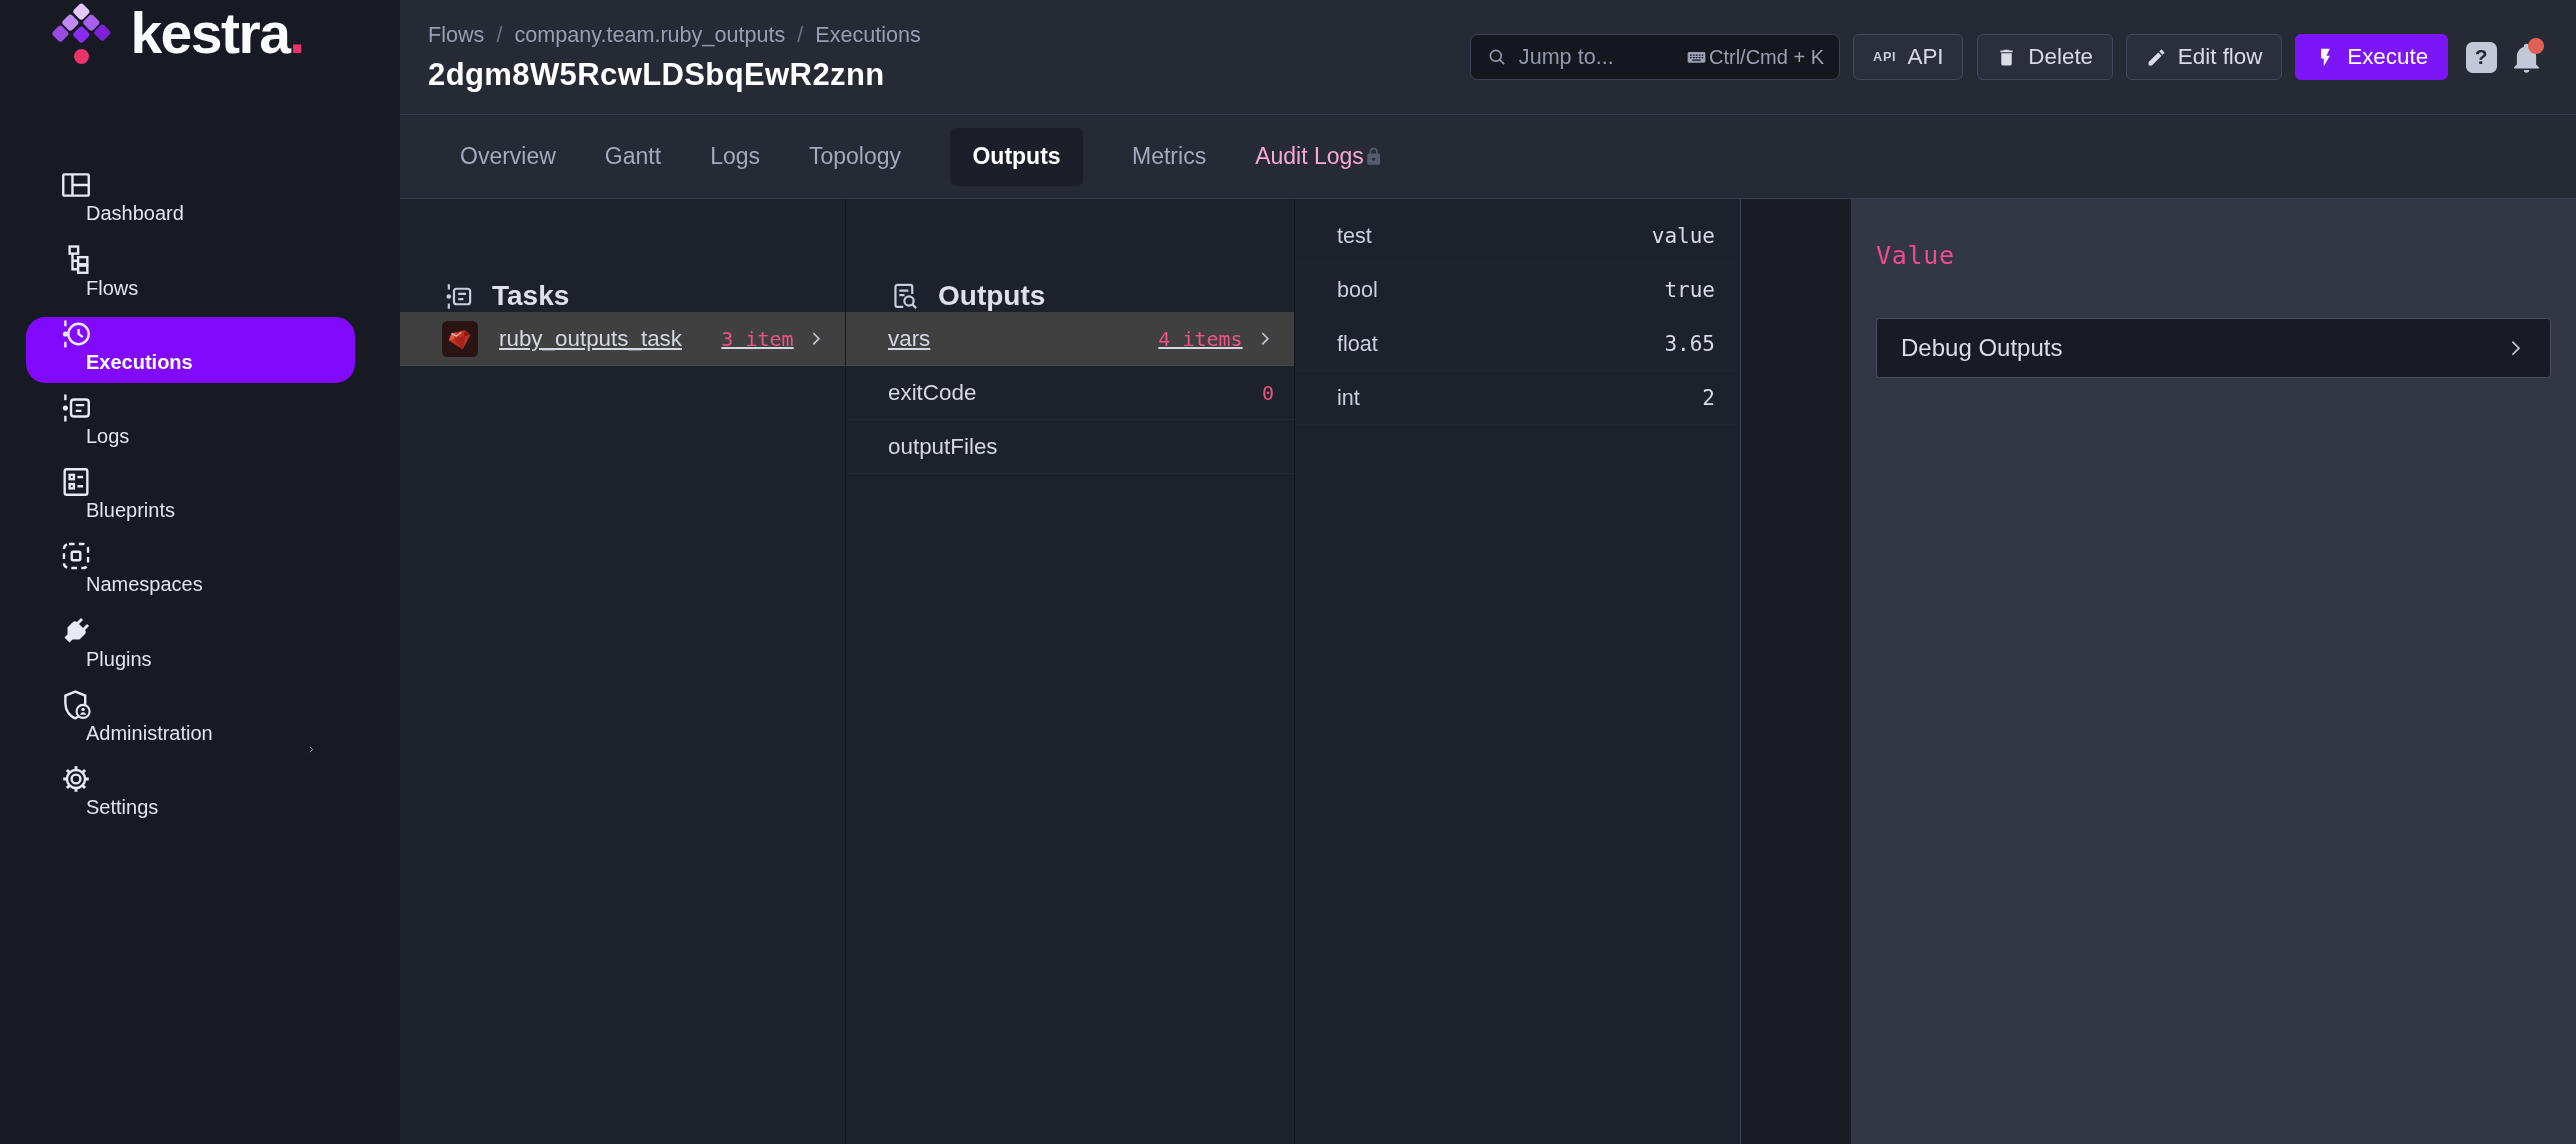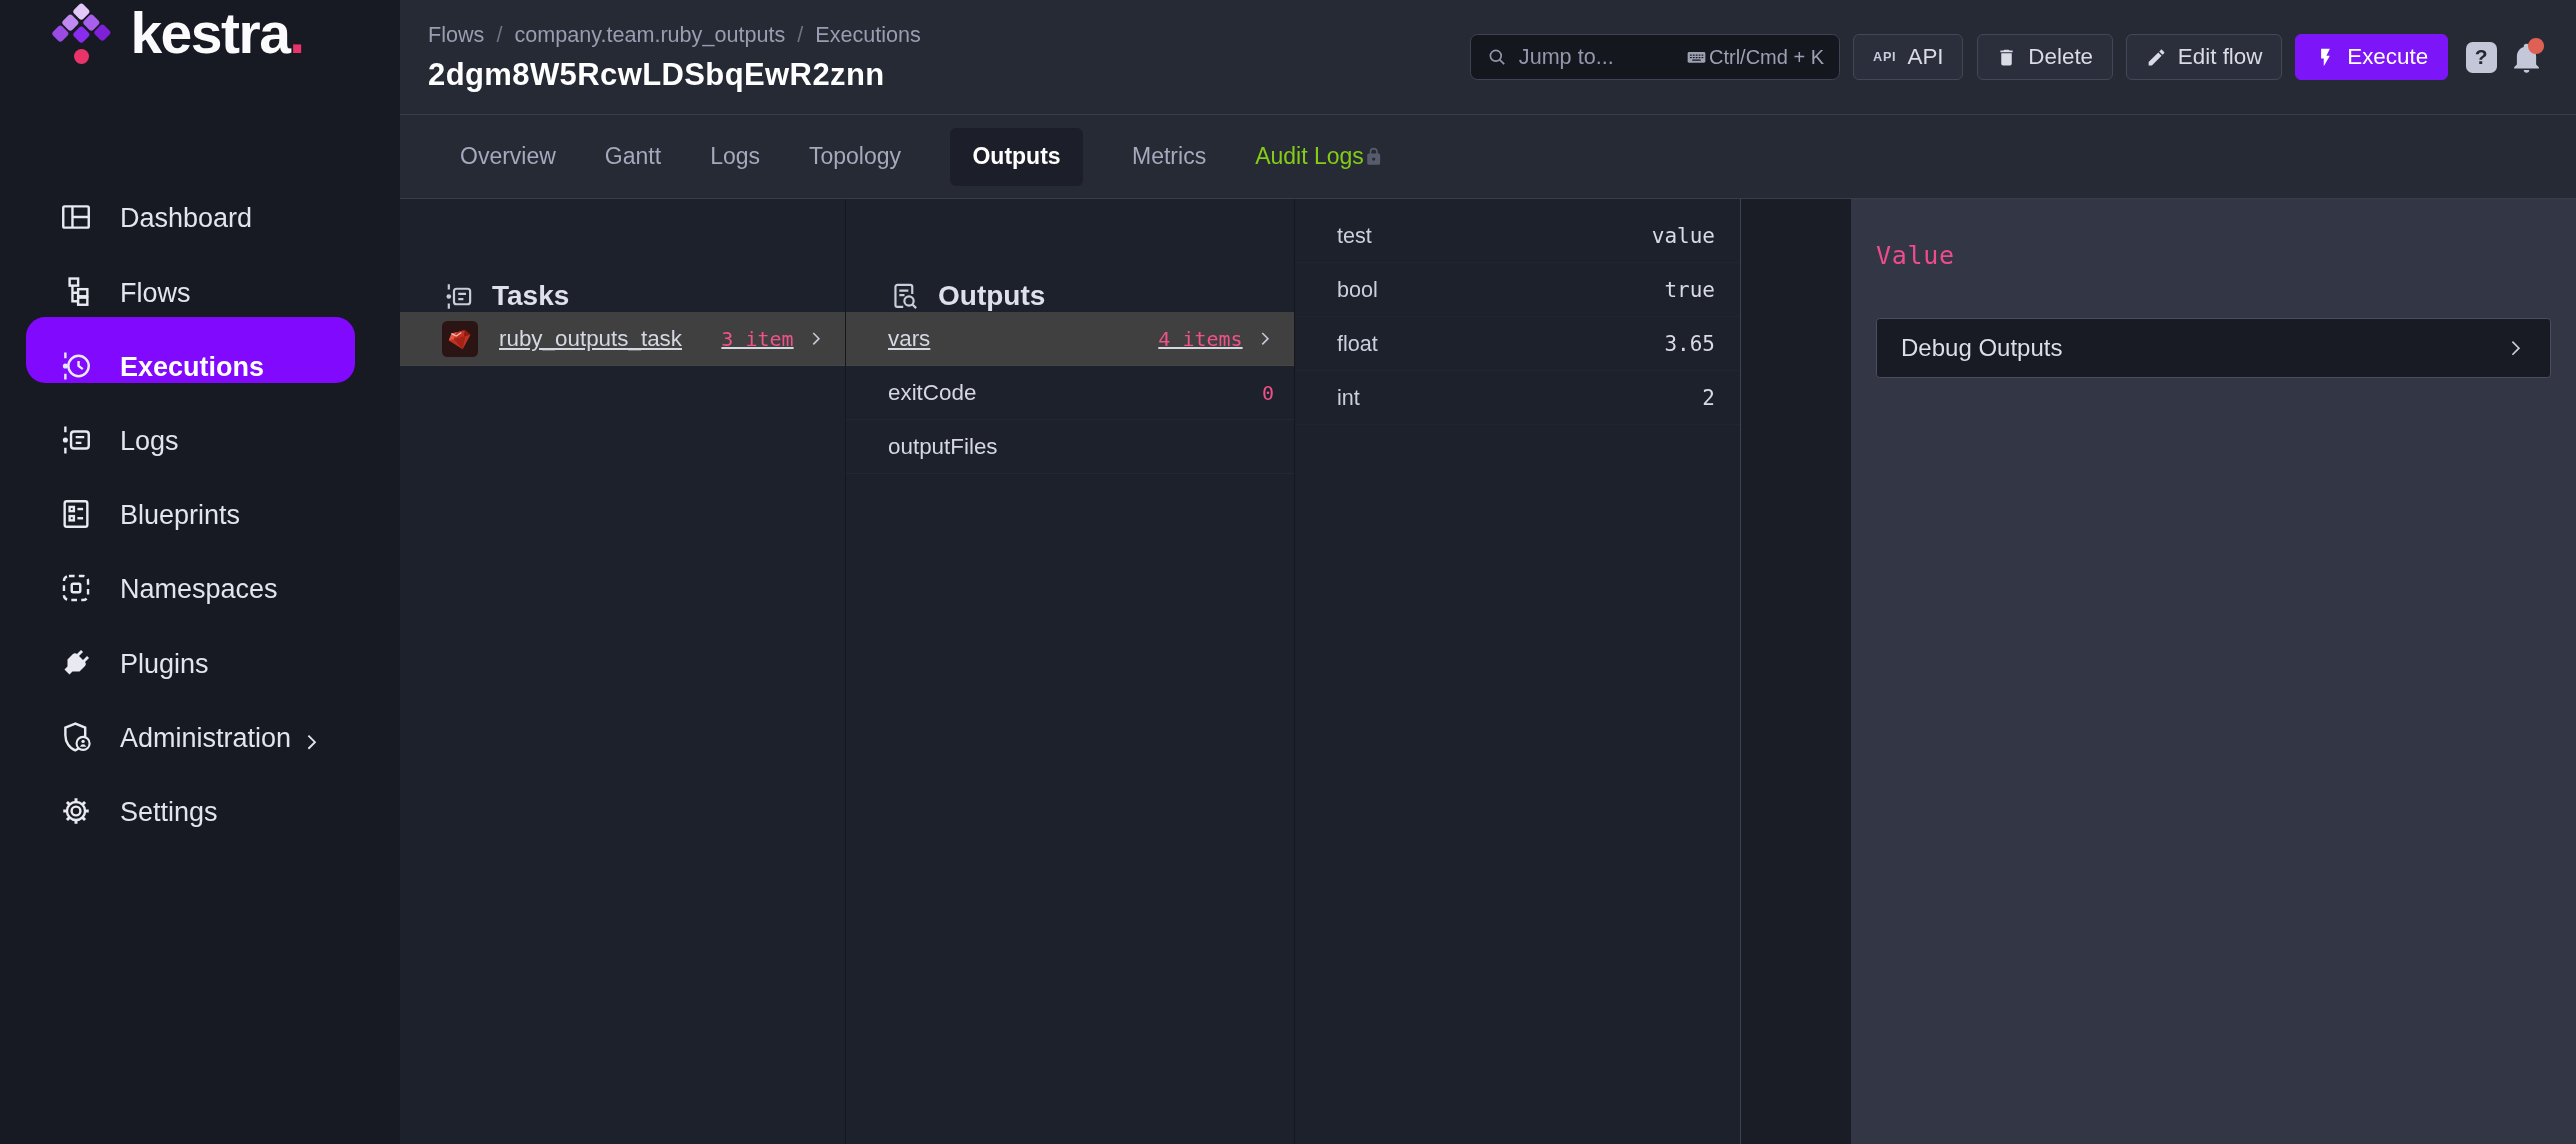"Audit Logs" .tab.disabled { color: #84cc16 -> #f9a8d4 }
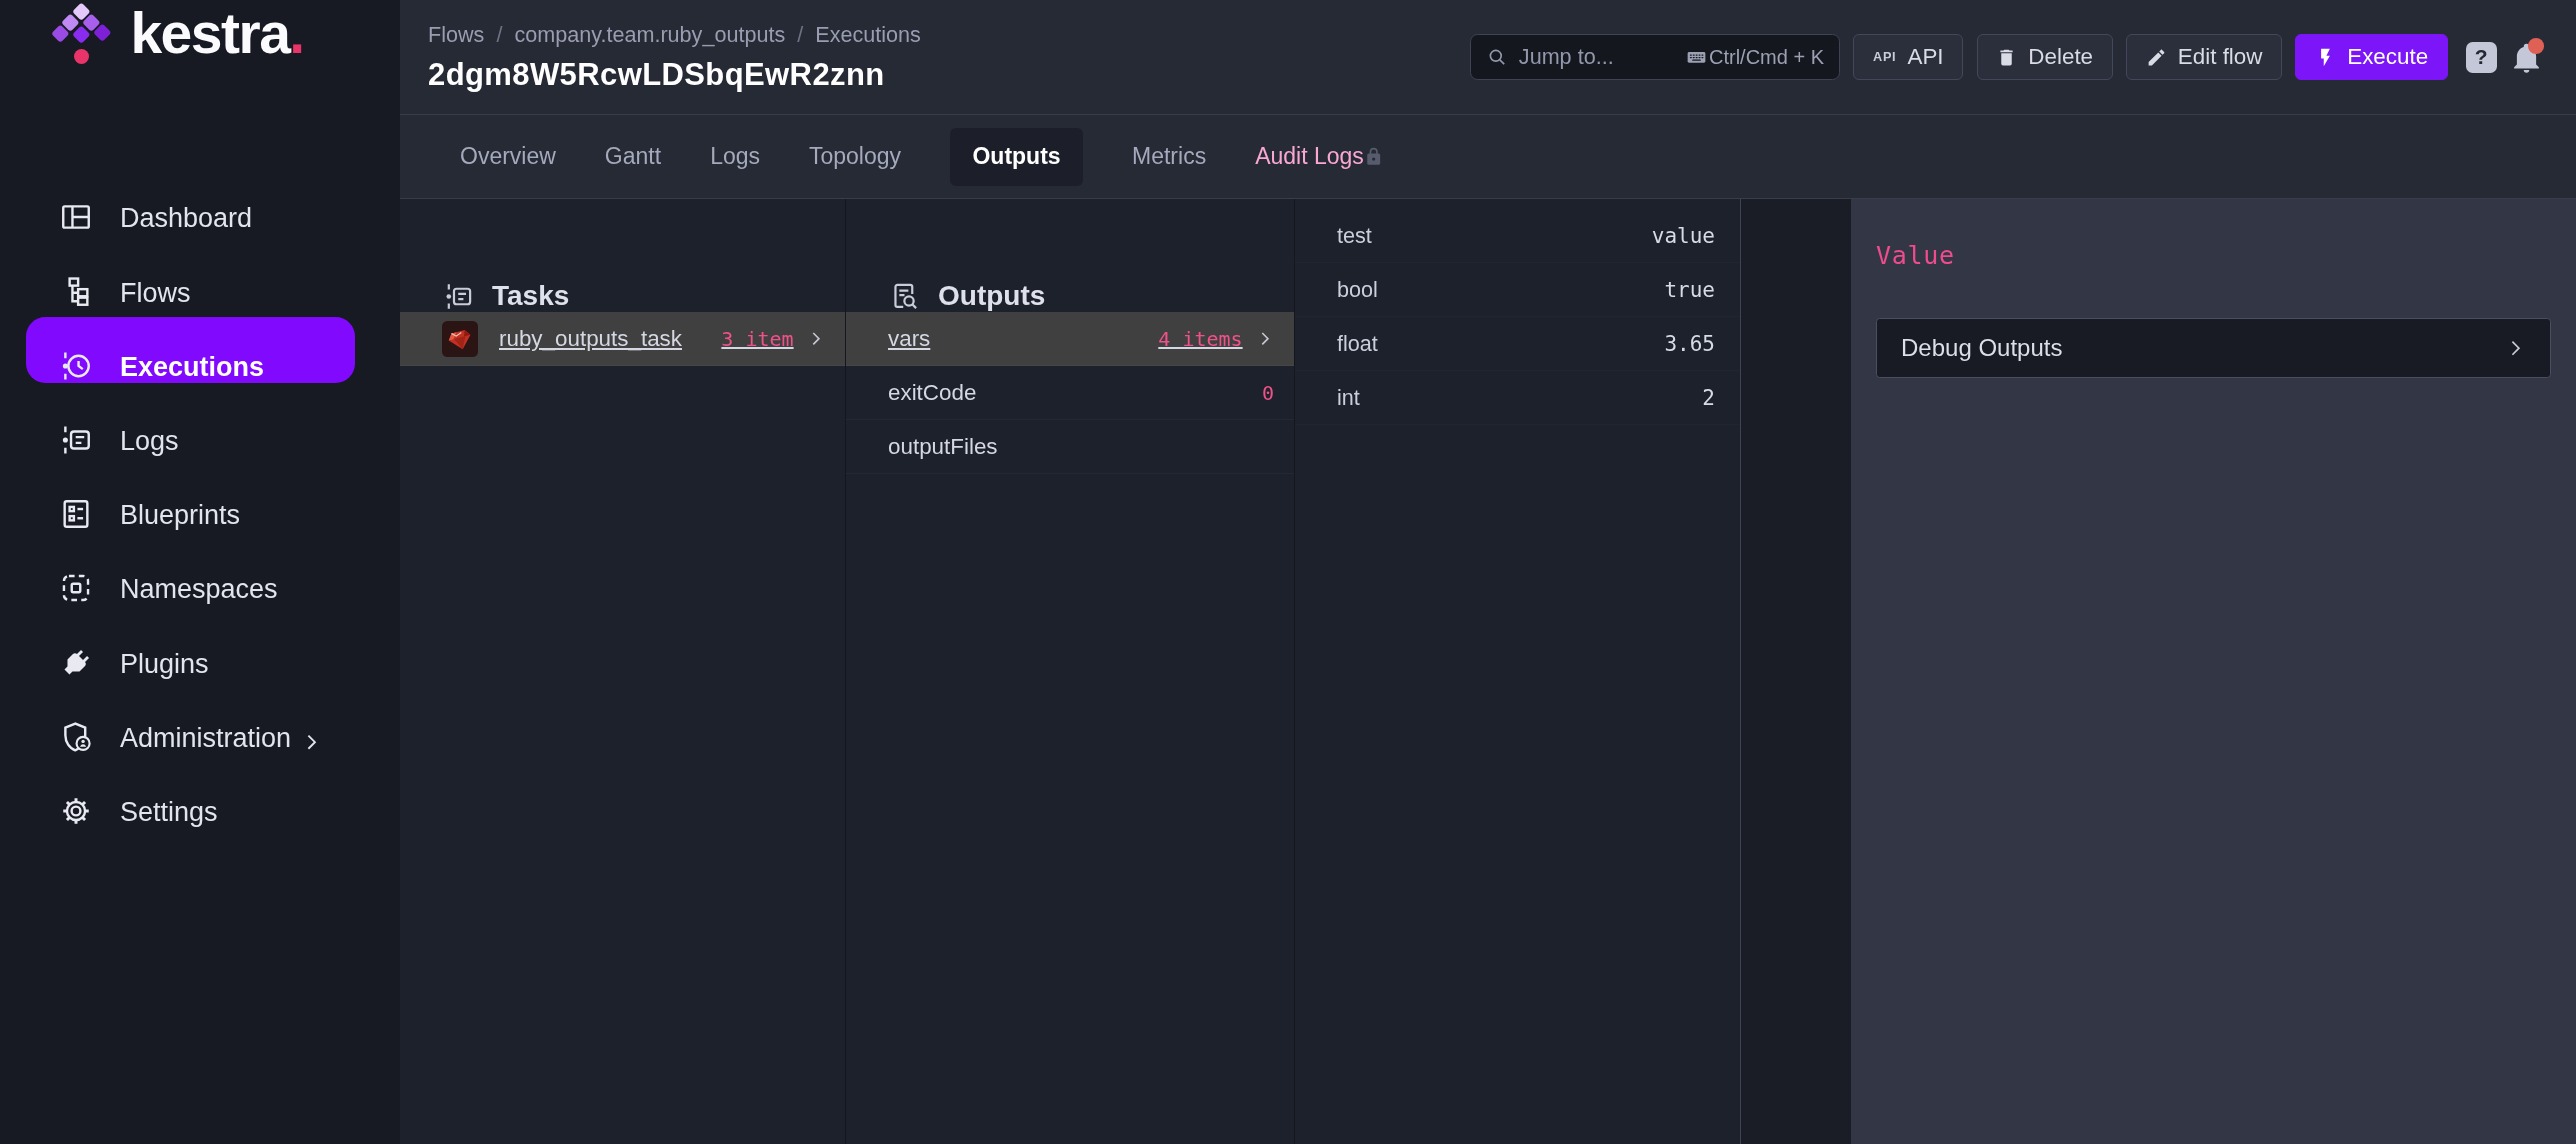"Dashboard" .nav-item { align-items: flex-end -> flex-start; flex-direction: none -> column; font-size: 27px -> 20px }
